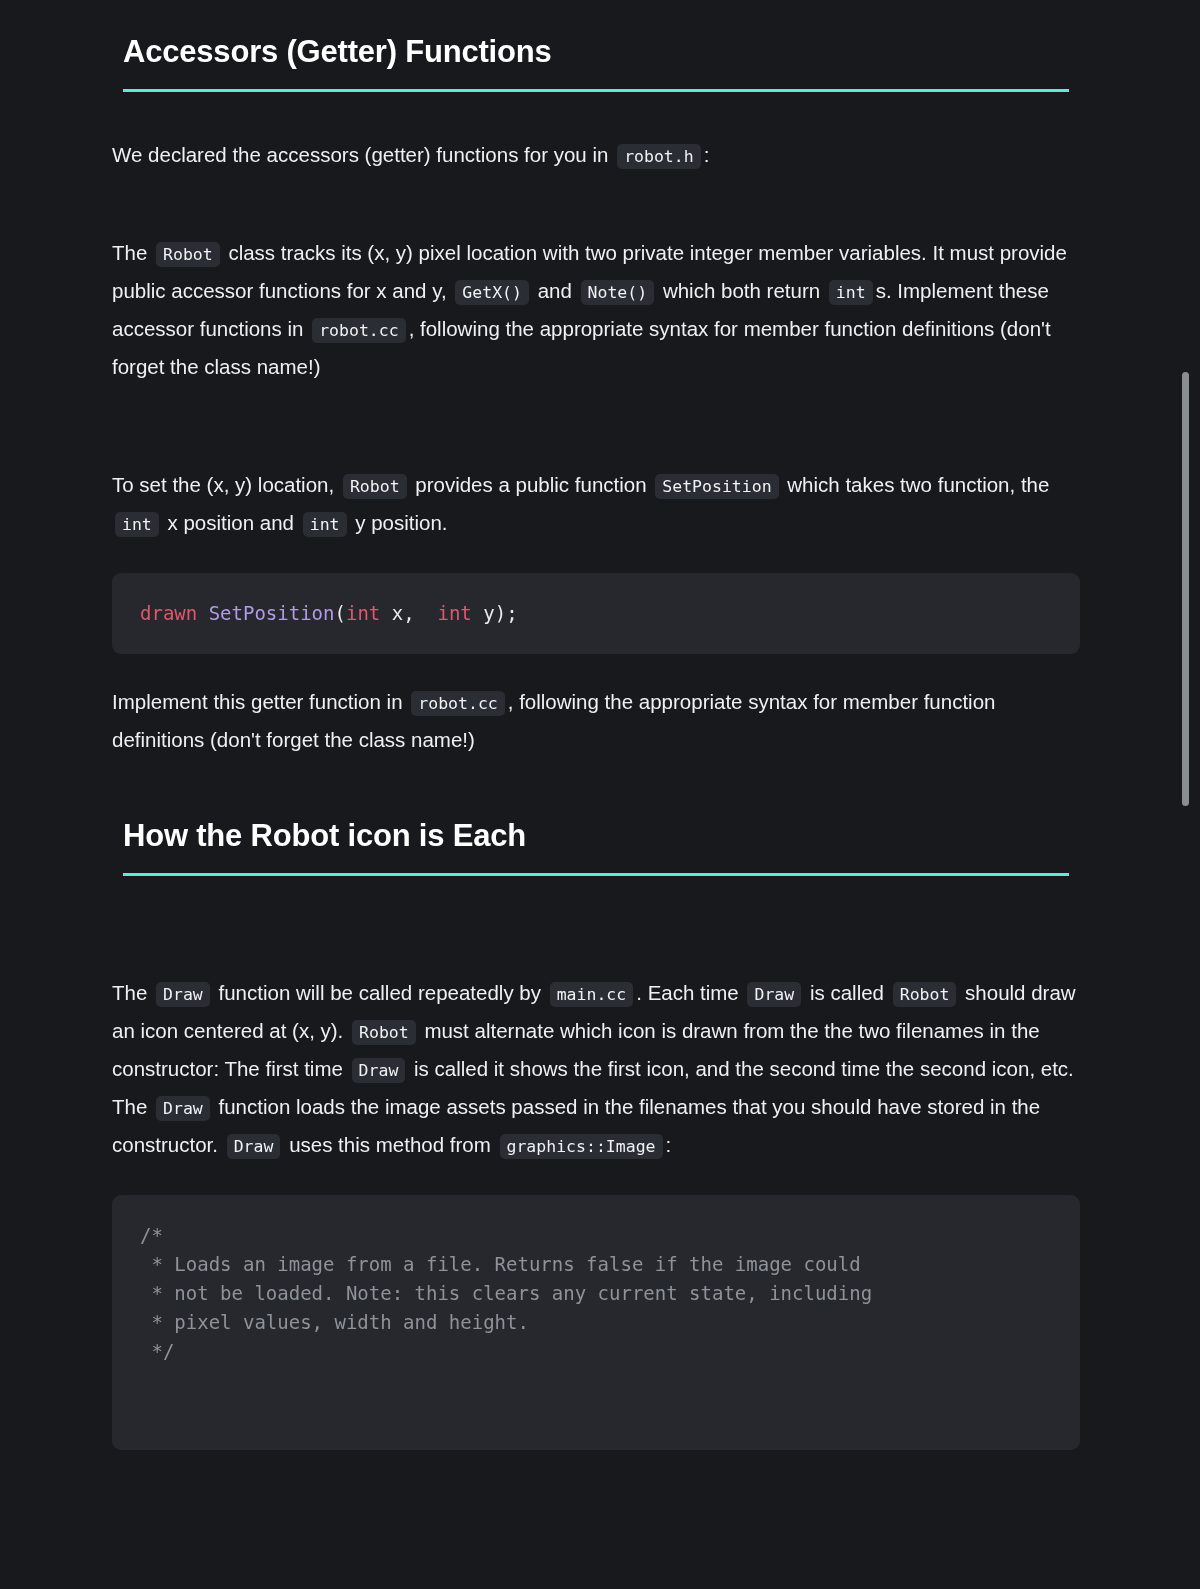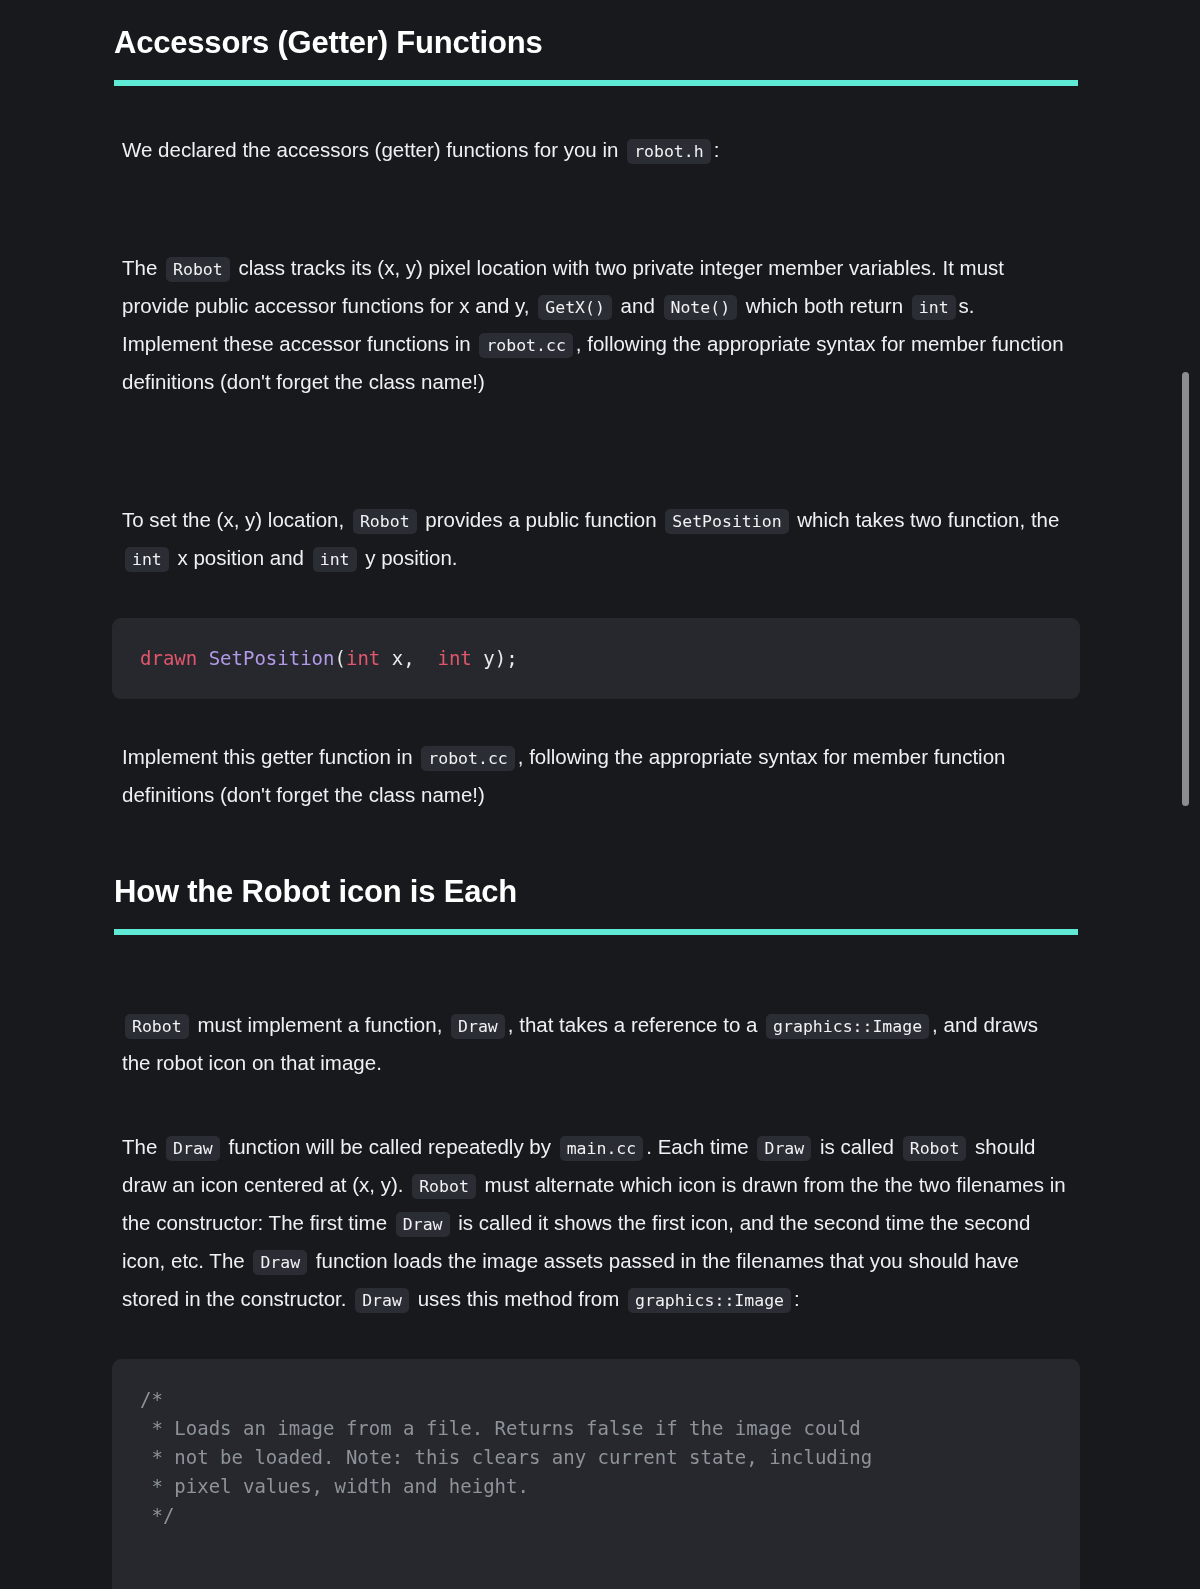"Accessors (Getter) Functions" h2.section-heading { border-bottom: 6px solid #5eead4 -> 3px solid #5eead4; margin: 2px -> 11px }
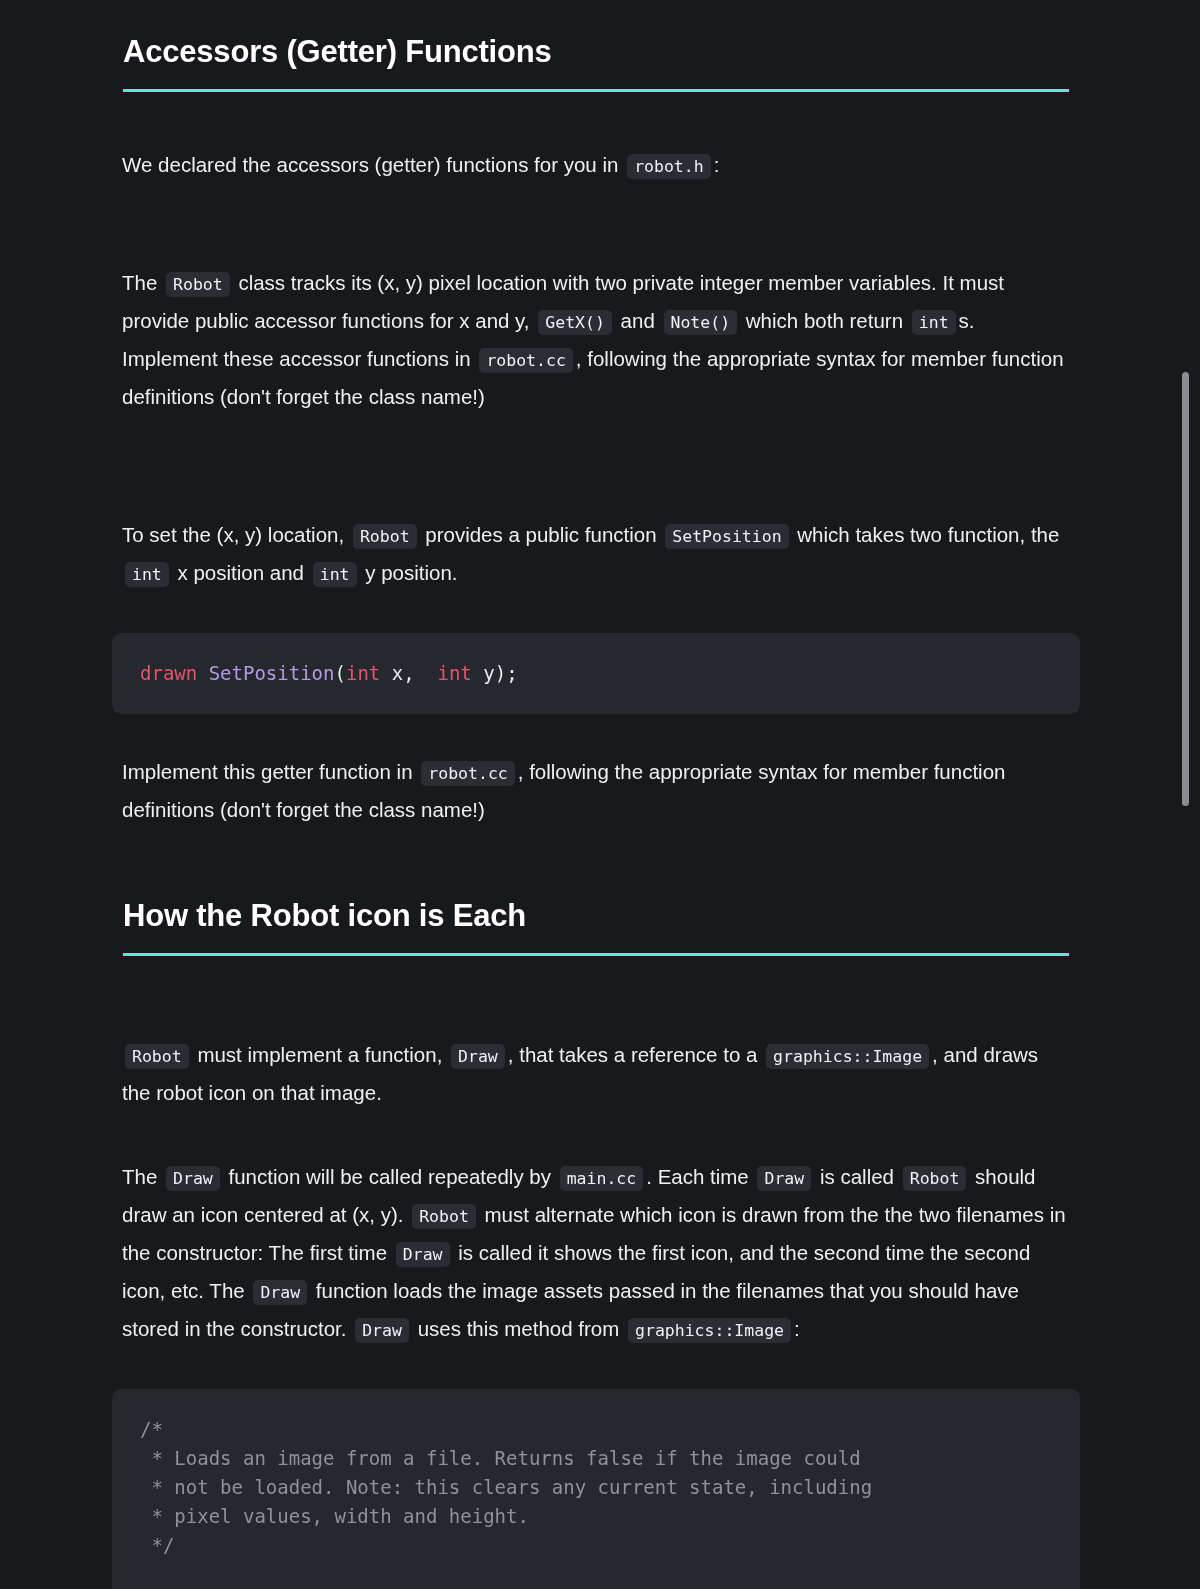"We declared the accessors (getter)" p.para { margin: 10px -> 0 }
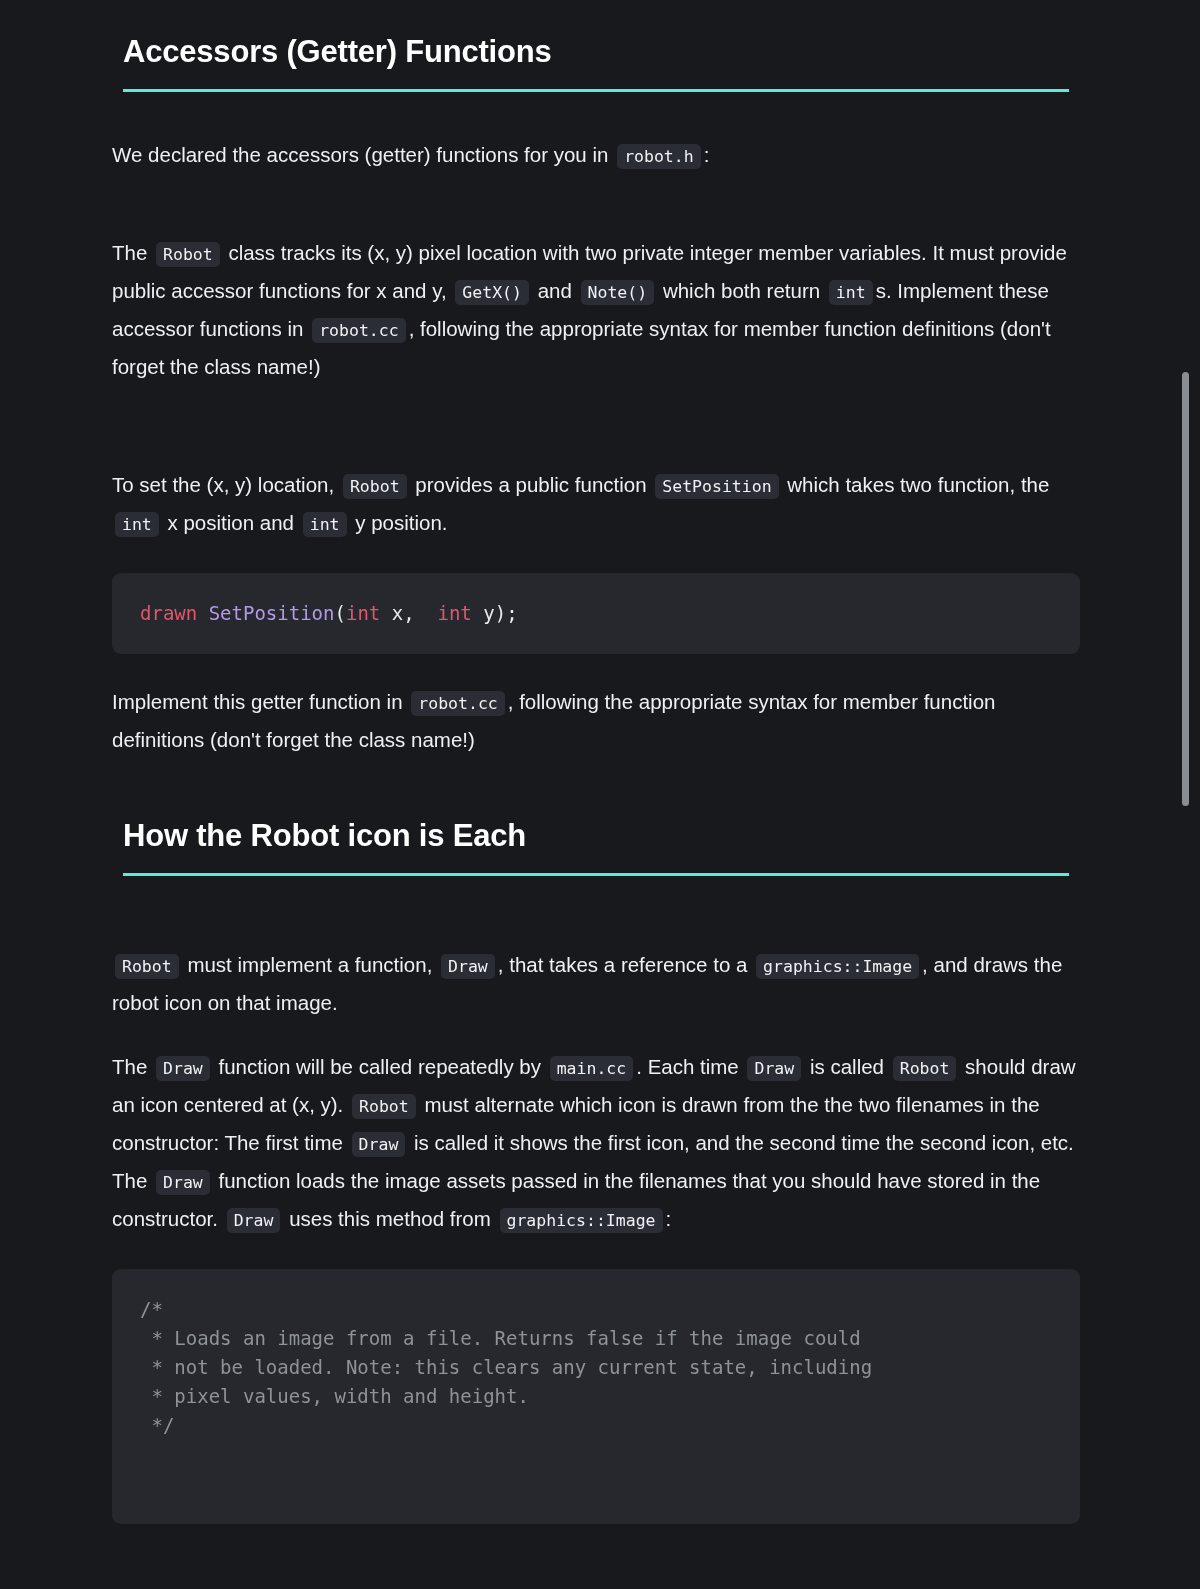"Robot must implement a function," p.para { html: <p><code>Robot</code> <span>must implement a function,</span> <code>Draw</code><span>, that takes a reference to a</span> <code>graphics::Image</code><span>, and draws the robot icon on that image.</span></p> -> none }
